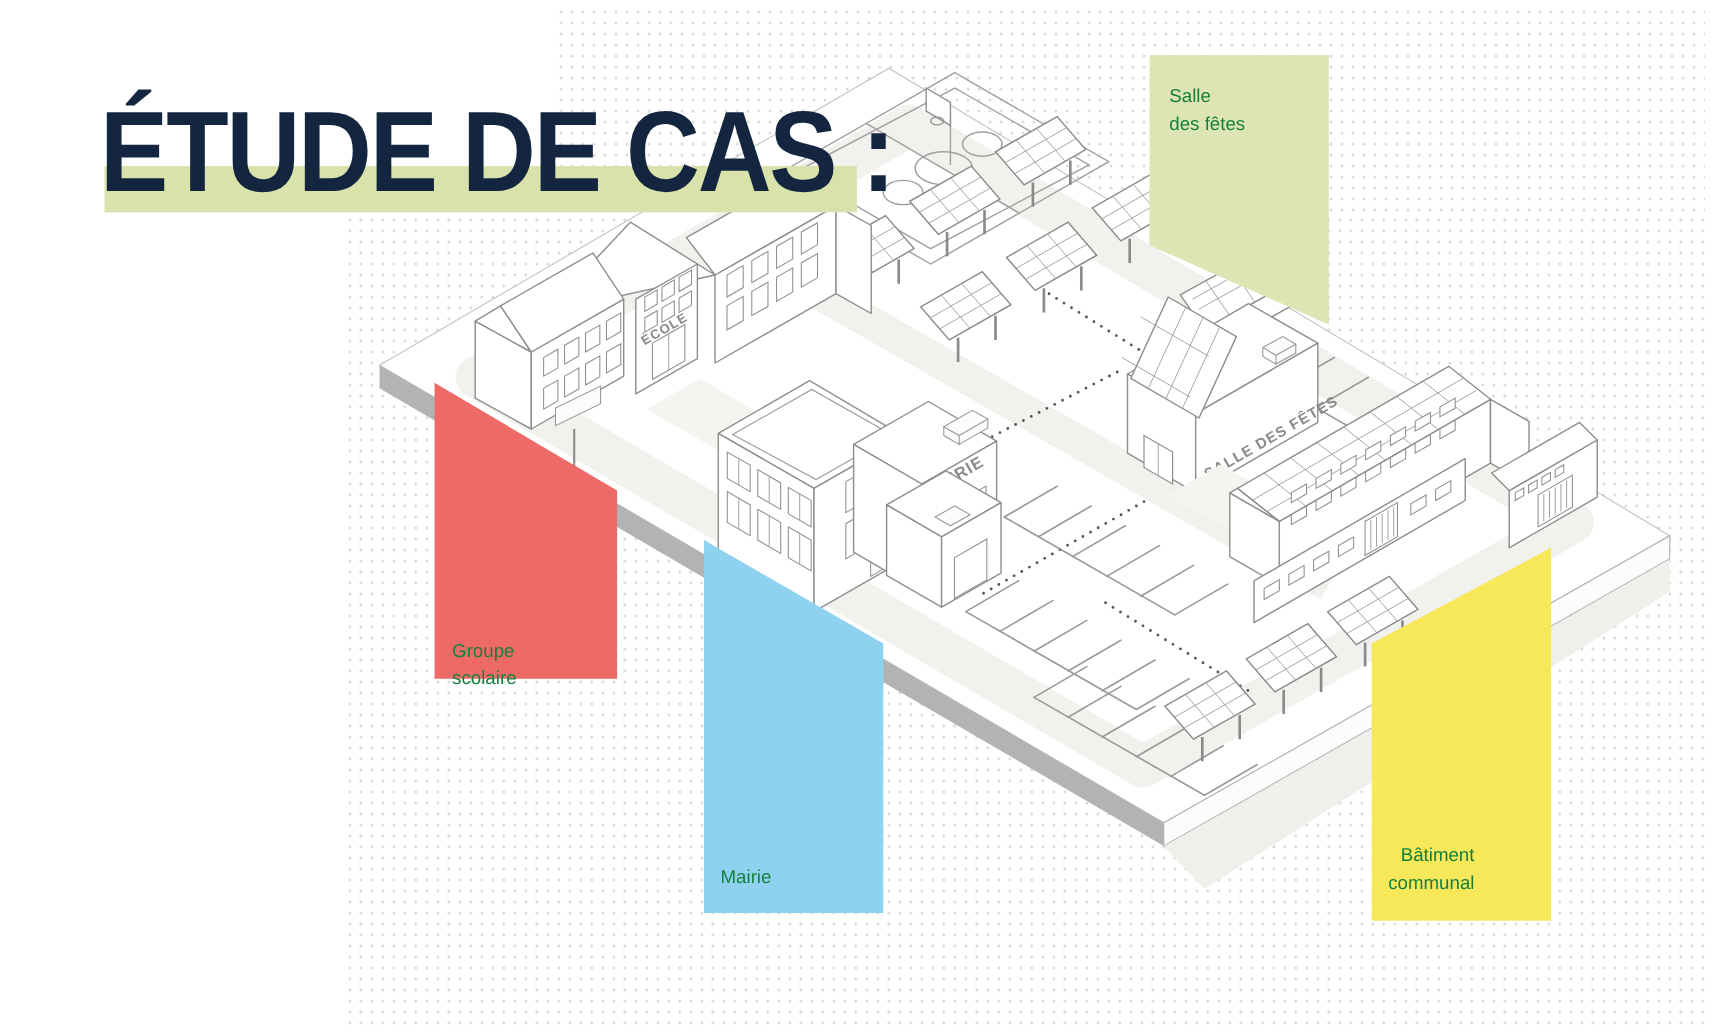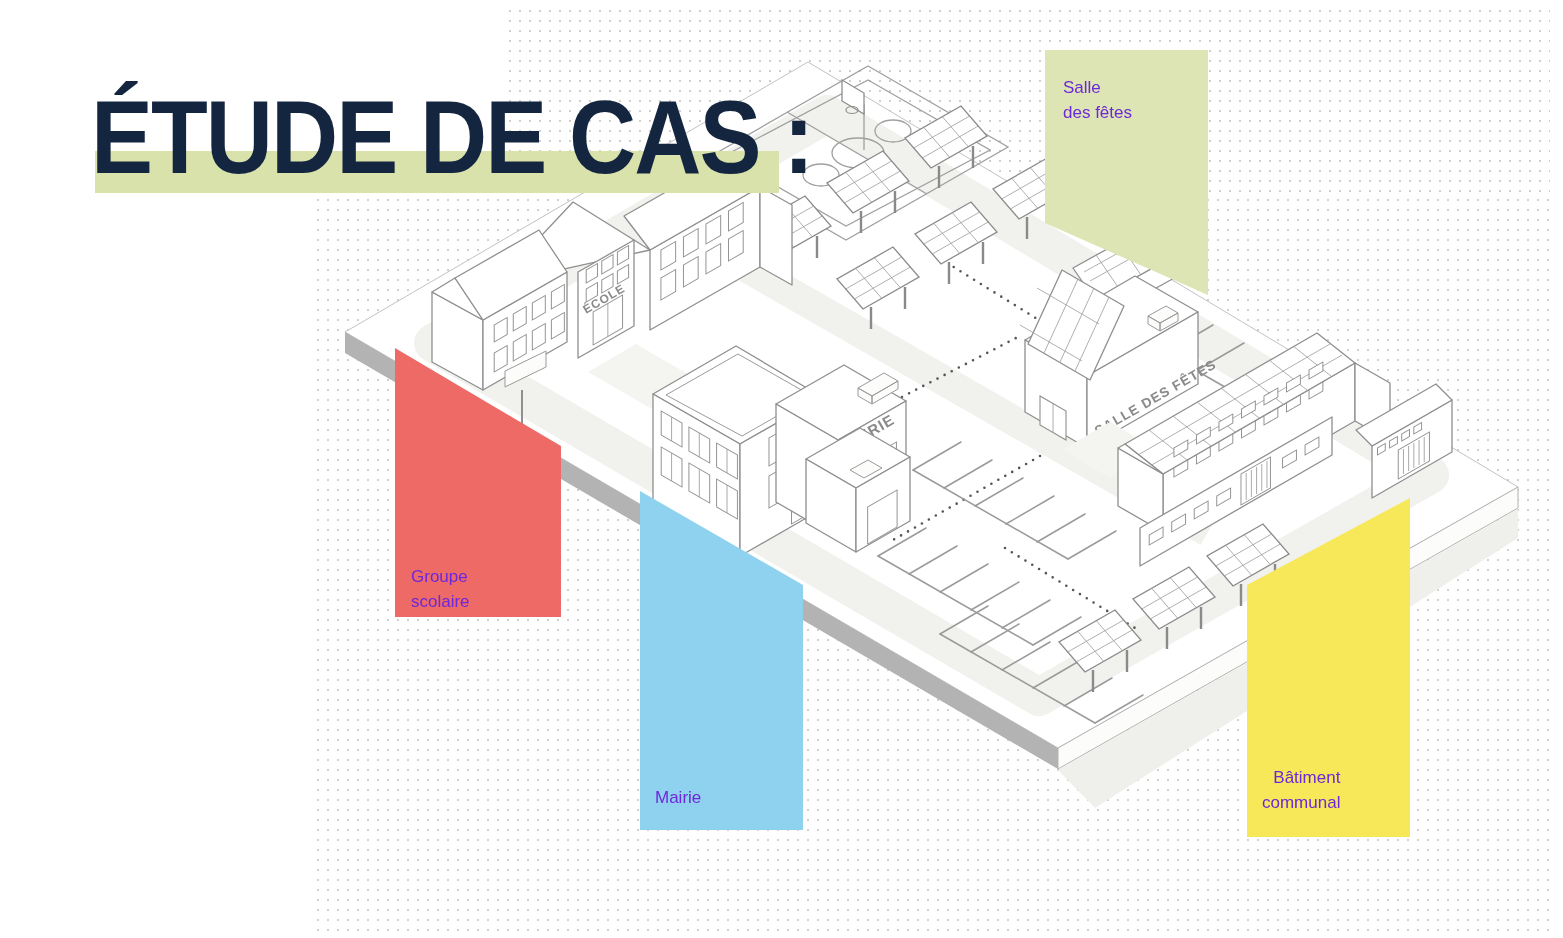"Salle" .banner-label { color: #6d28d9 -> #15803d }
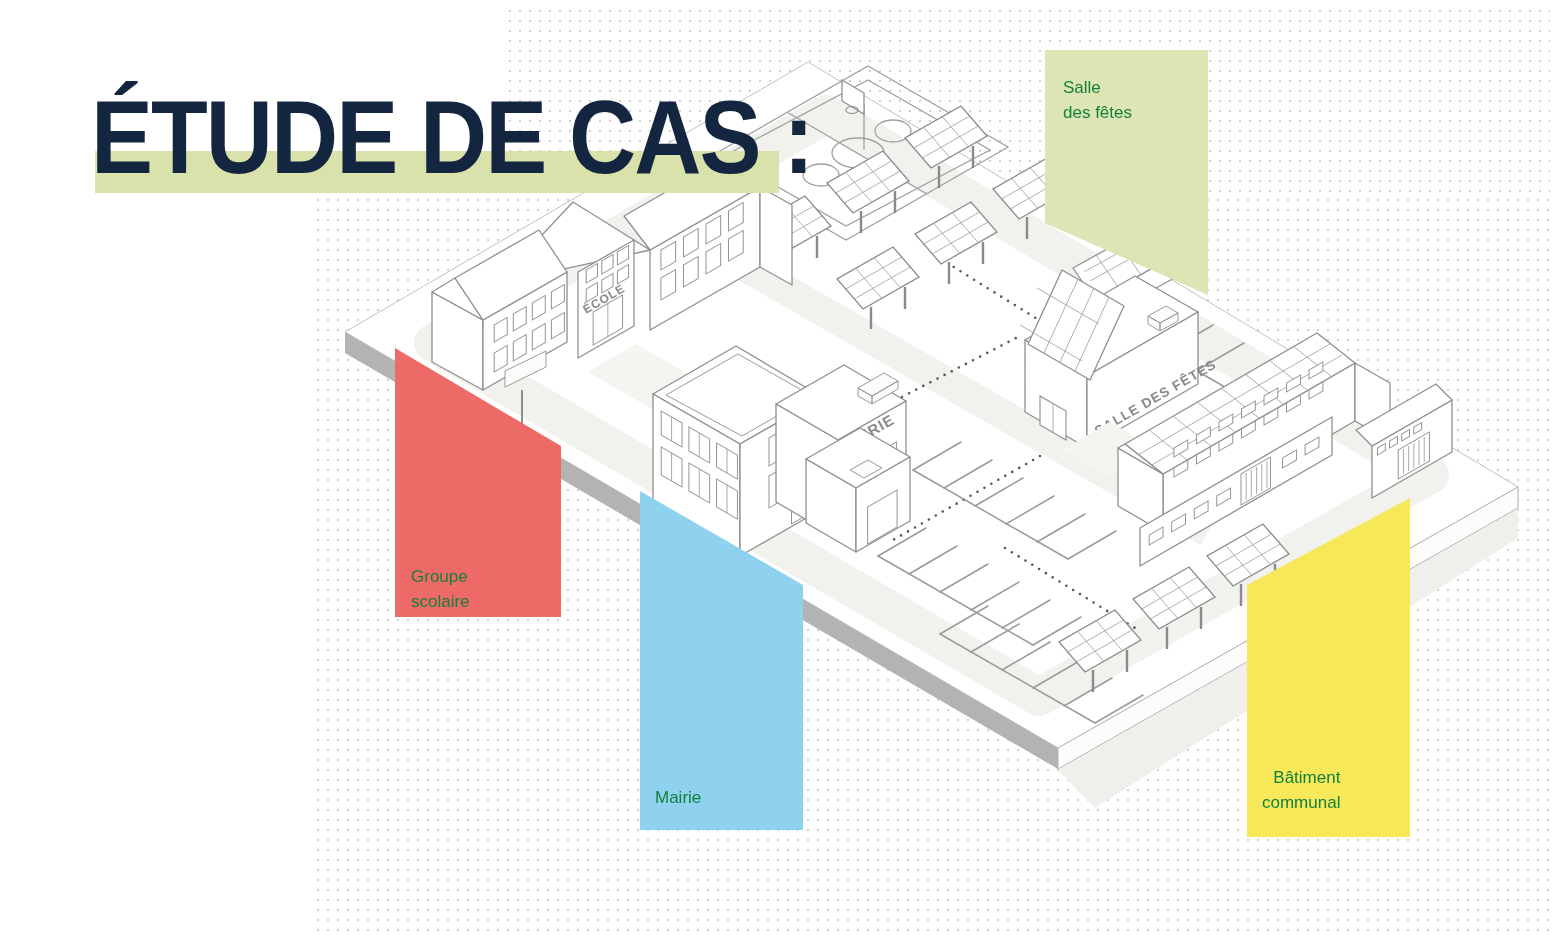"Groupe" div.banner-label { top: 565px -> 580px }
